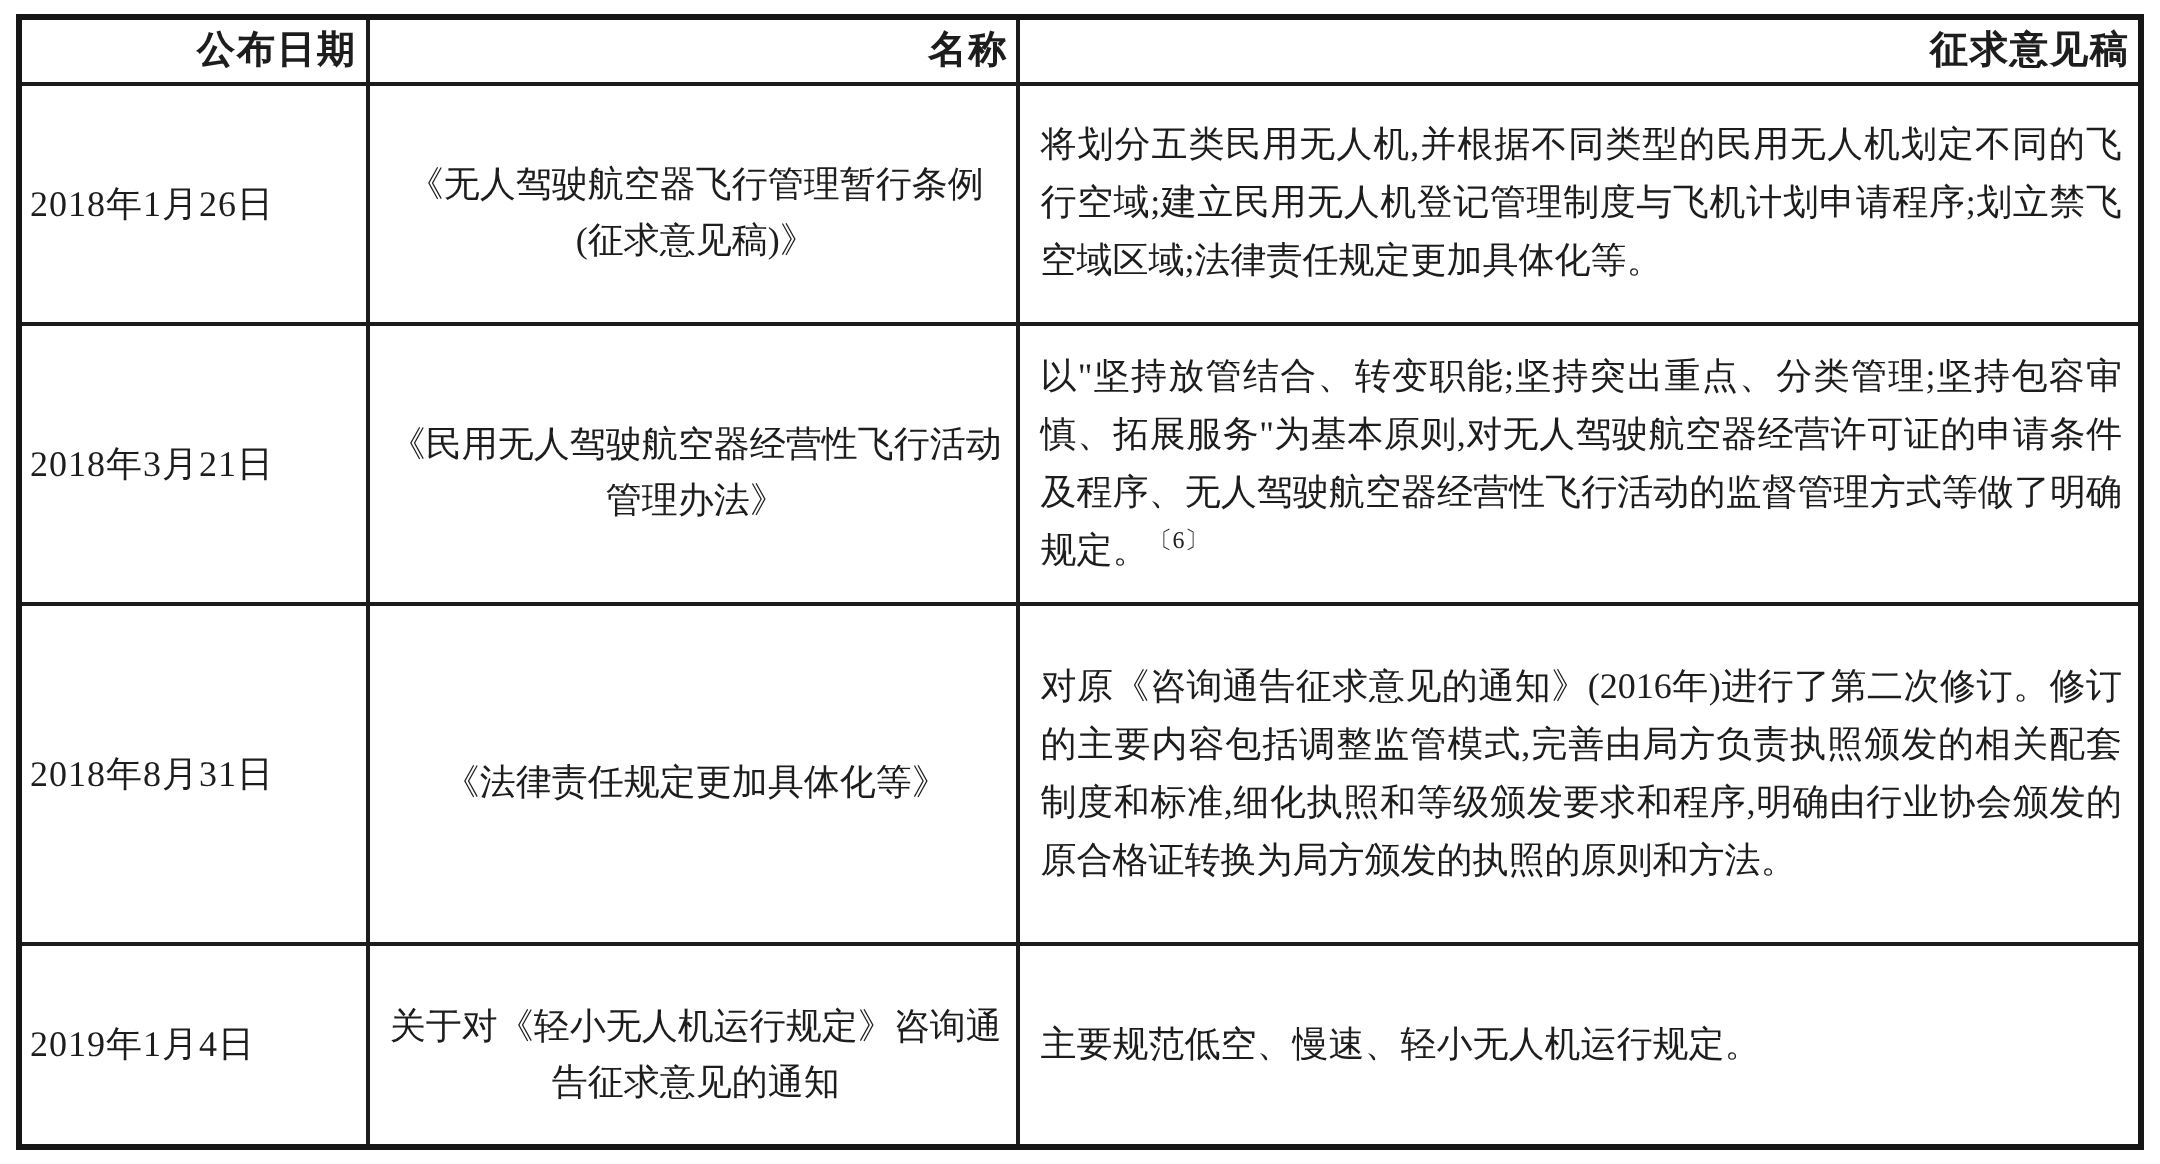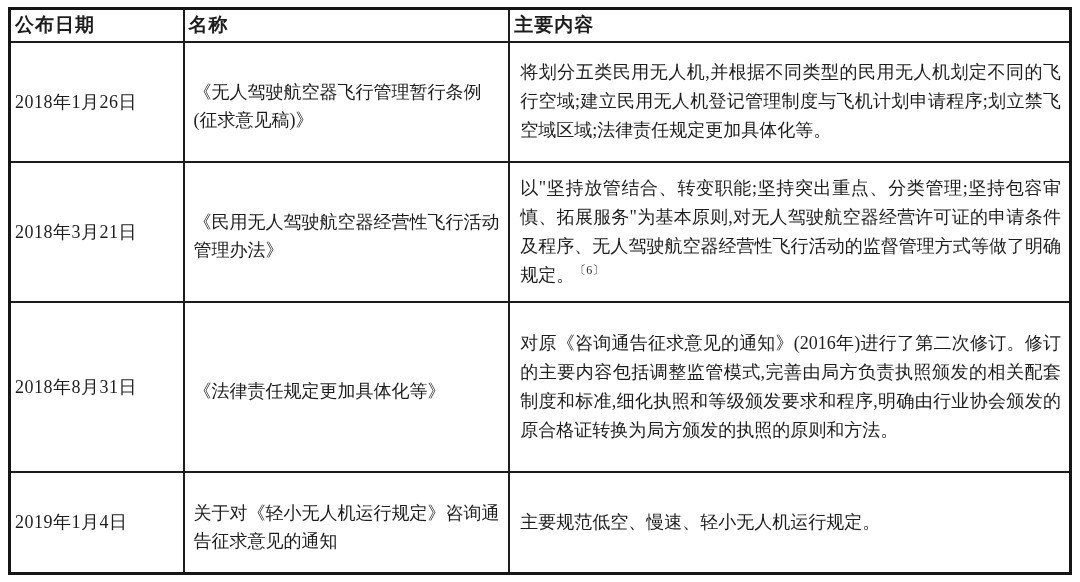"公布日期" th { text-align: left -> right }
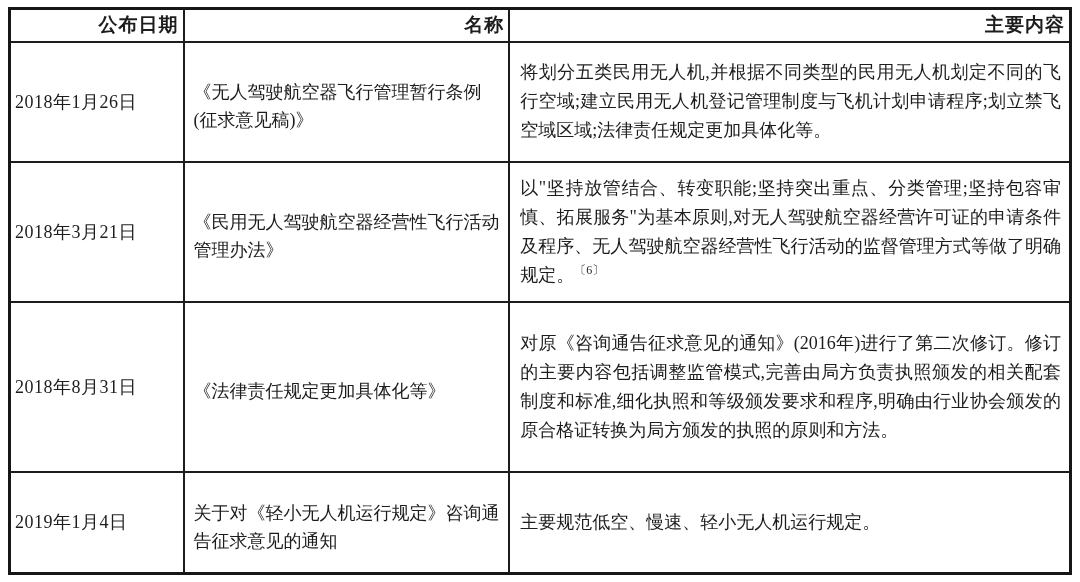"主要内容" th { text: 主要内容 -> 征求意见稿 }
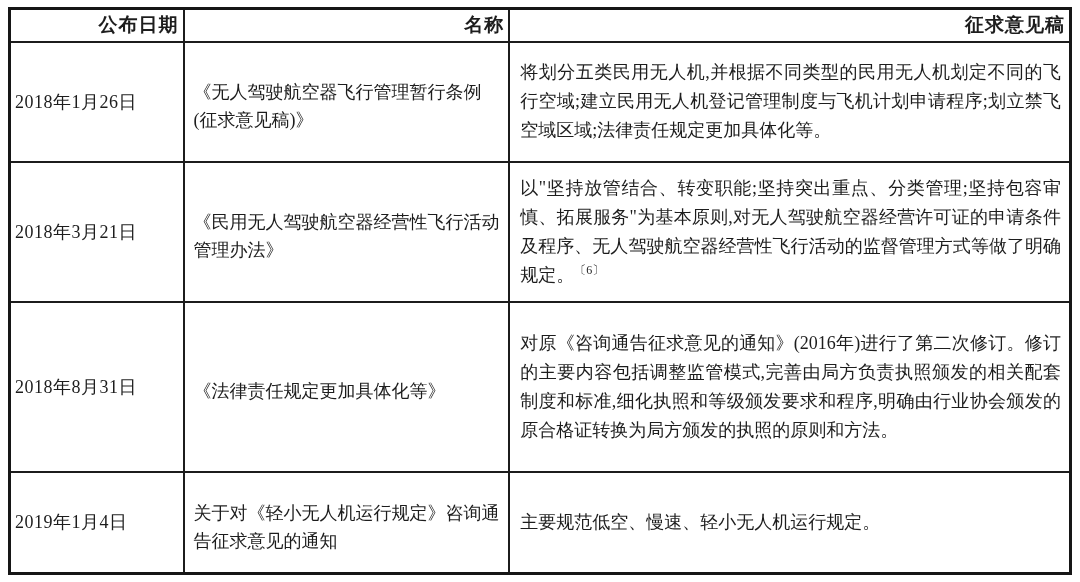"《无人驾驶航空器飞行管理暂行条例(征求意见稿)》" td.cell-name { text-align: left -> center }
